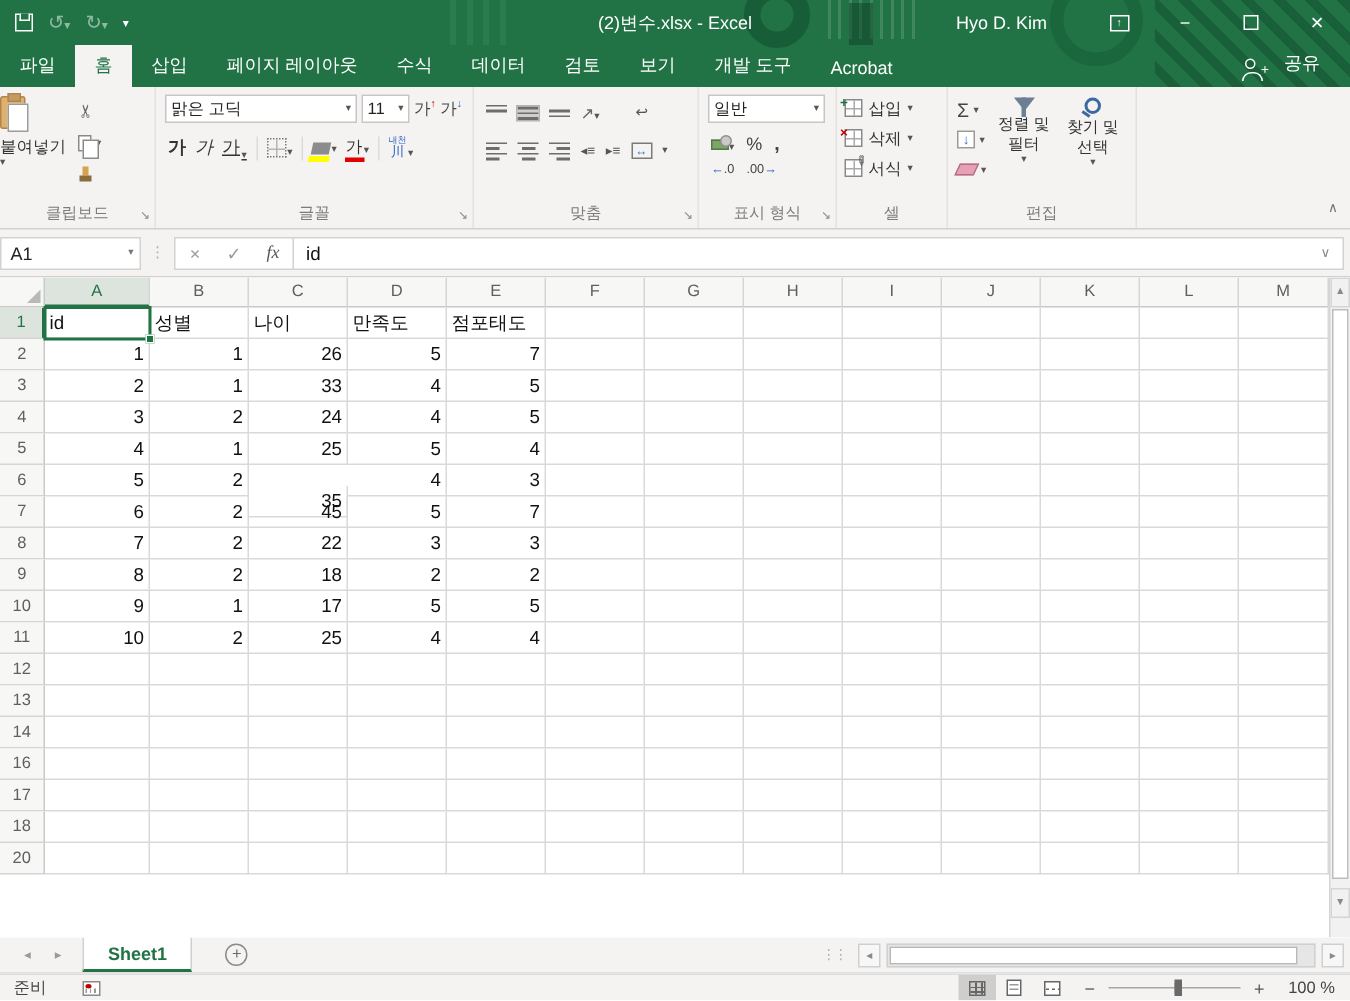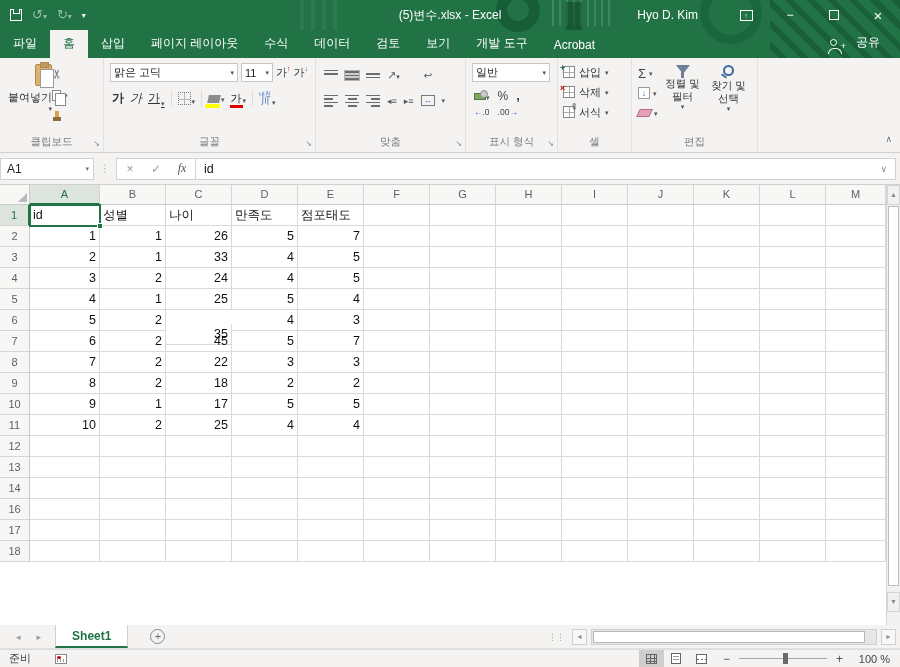"(5)변수.xlsx - Excel" div.title-text { text: 5 -> 2 }
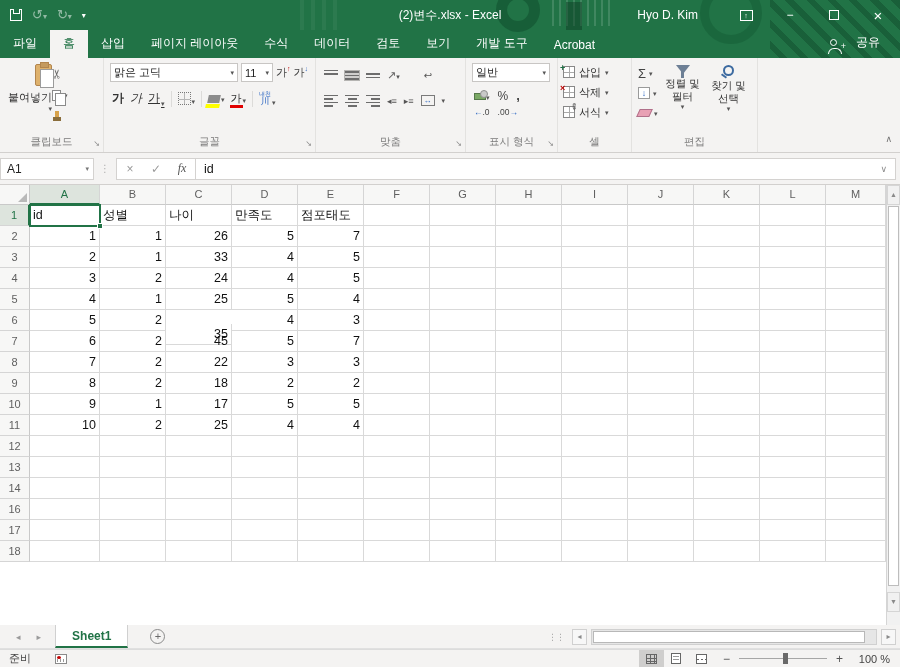"붙여넣기" .paste-big { align-items: flex-end -> flex-start }
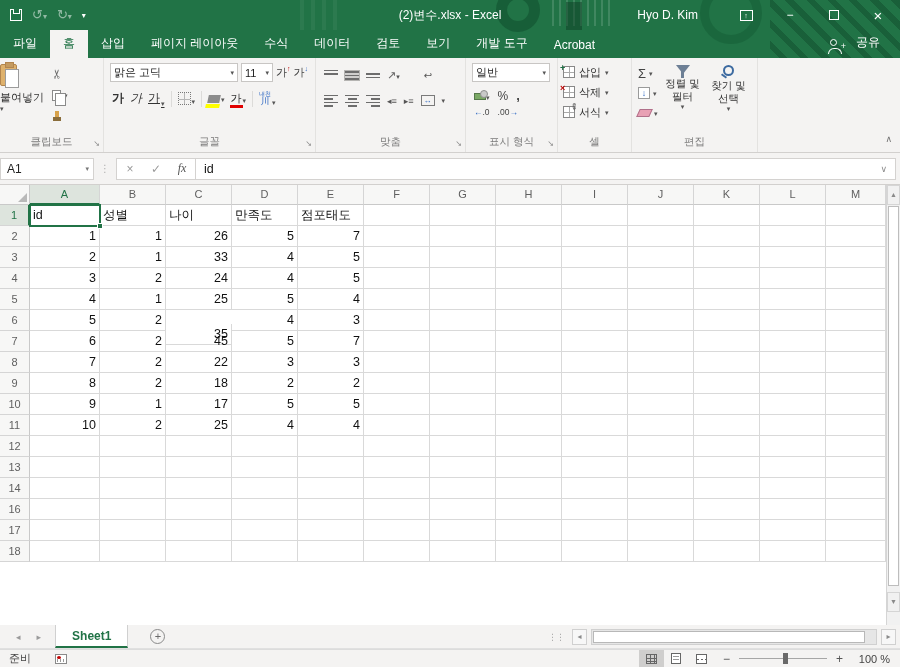"20" div.grow { html: none -> <div> <div>20</div> <div></div> <div></div> <div></div> <div></div> <div></div> <div></div> <div></div> <div></div> <div></div> <div></div> <div></div> <div></div> <div></div> </div> }
